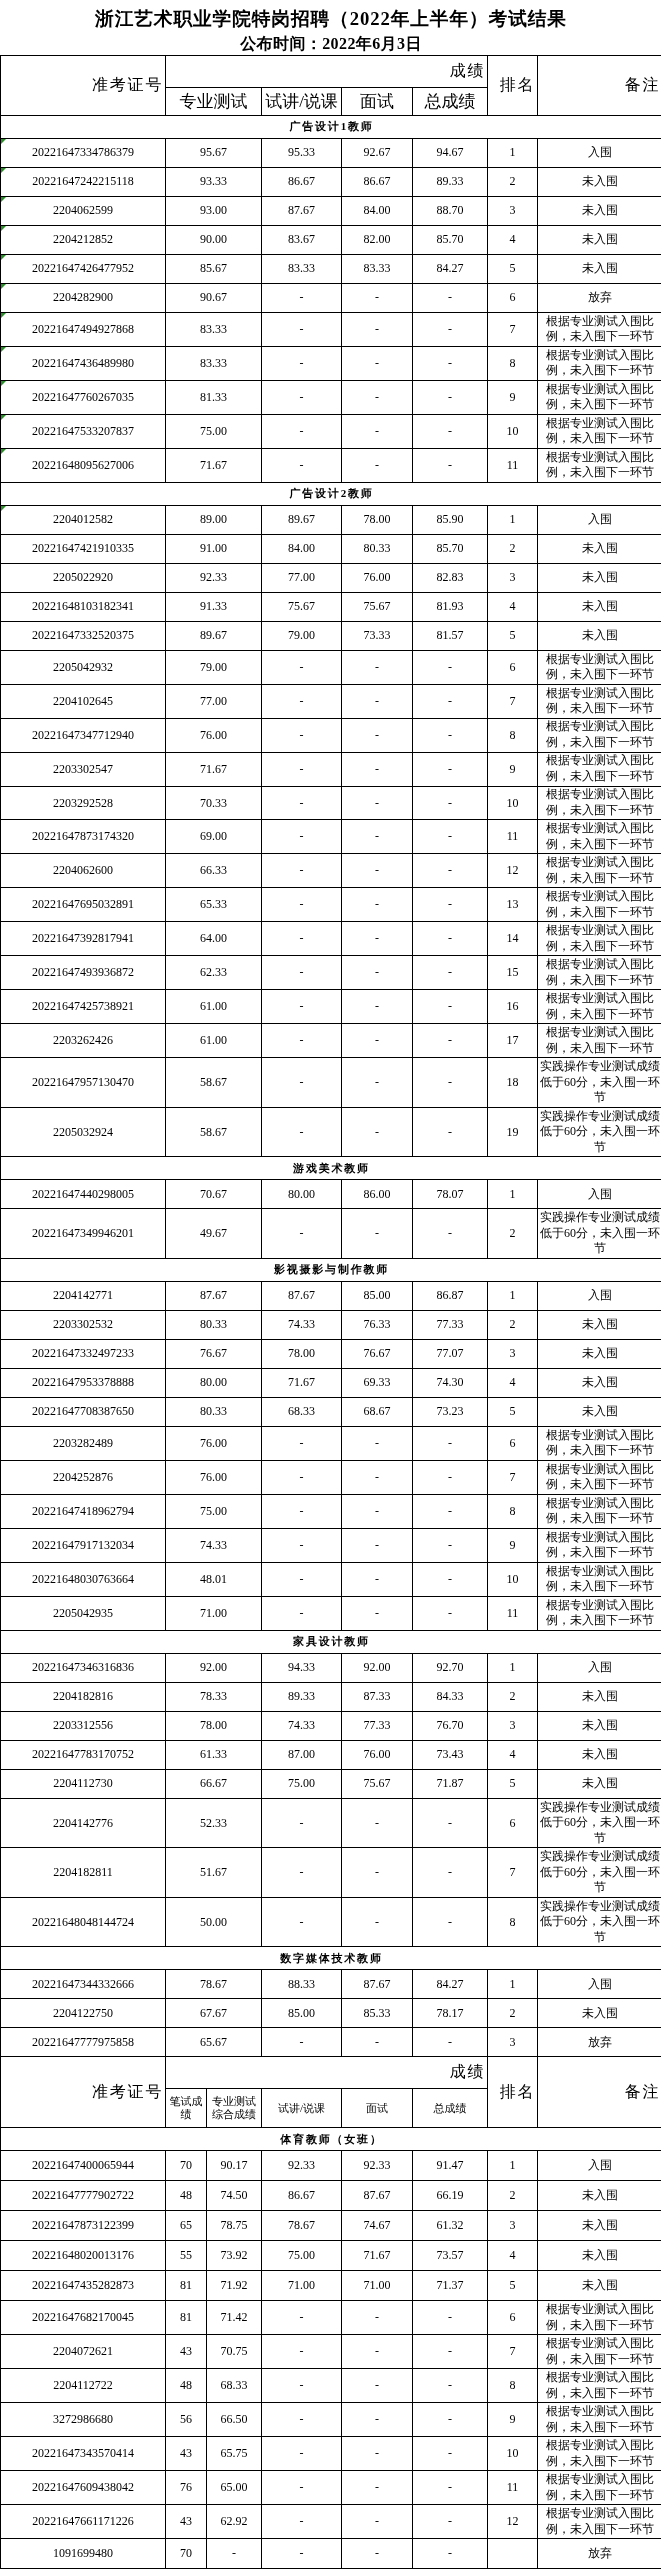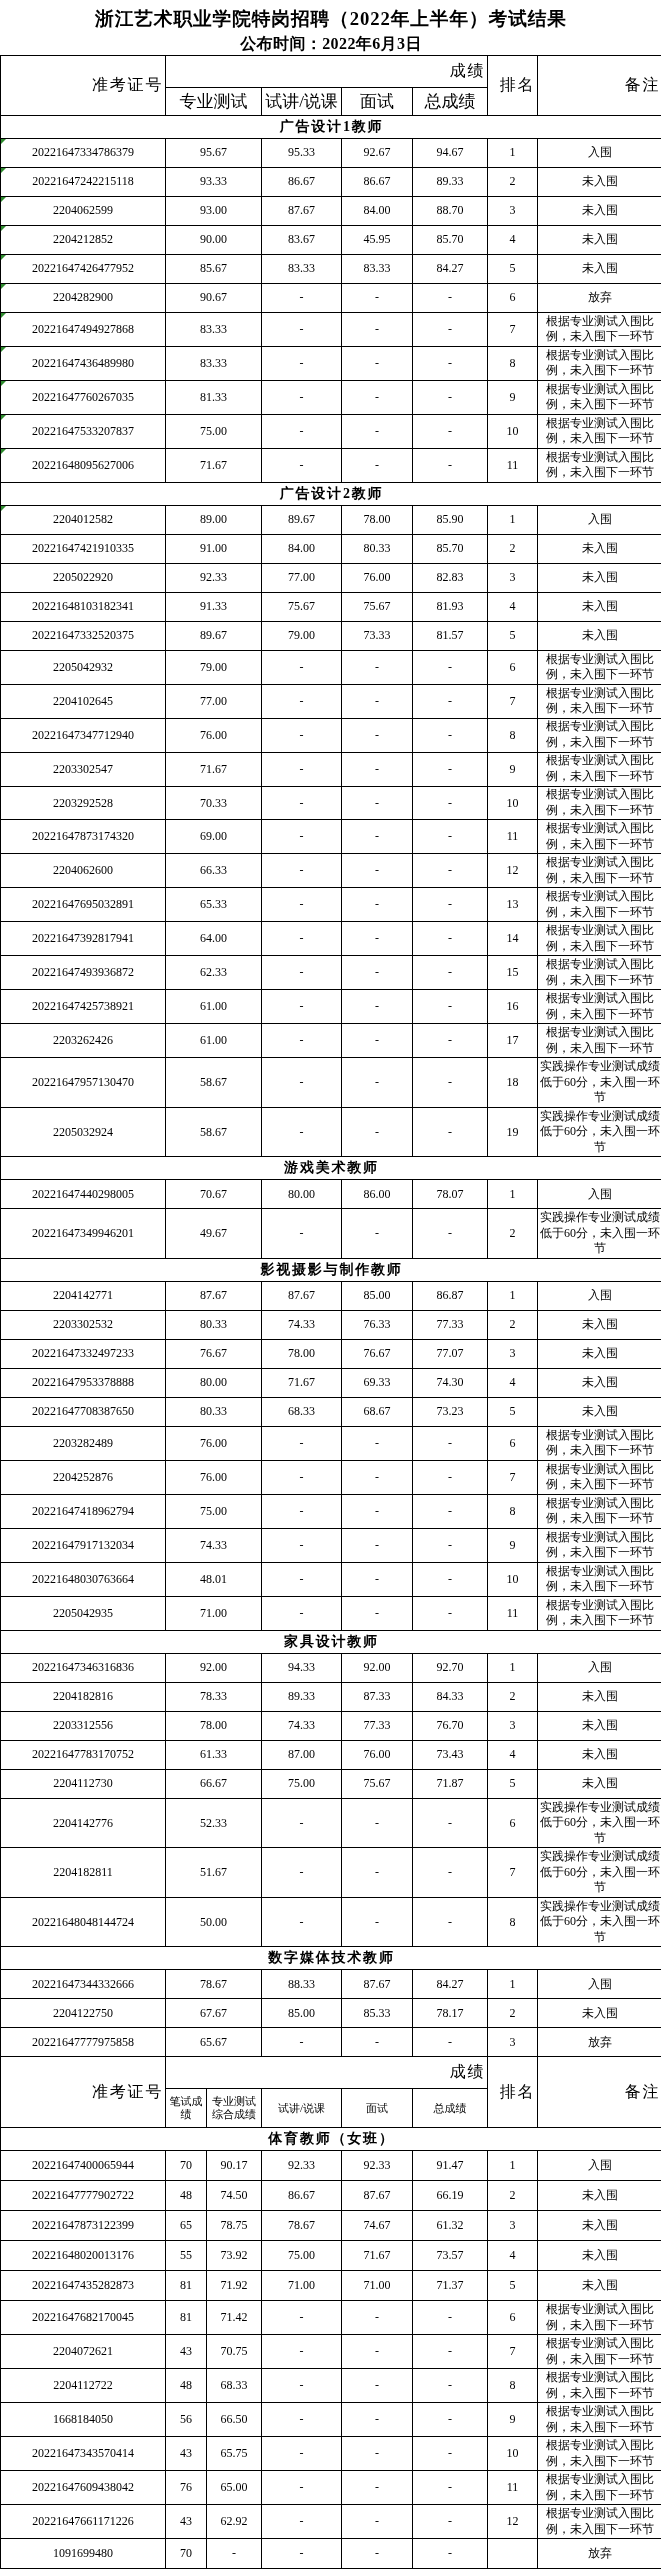"广告设计1教师" tr.sec td { font-size: 14px -> 11px }
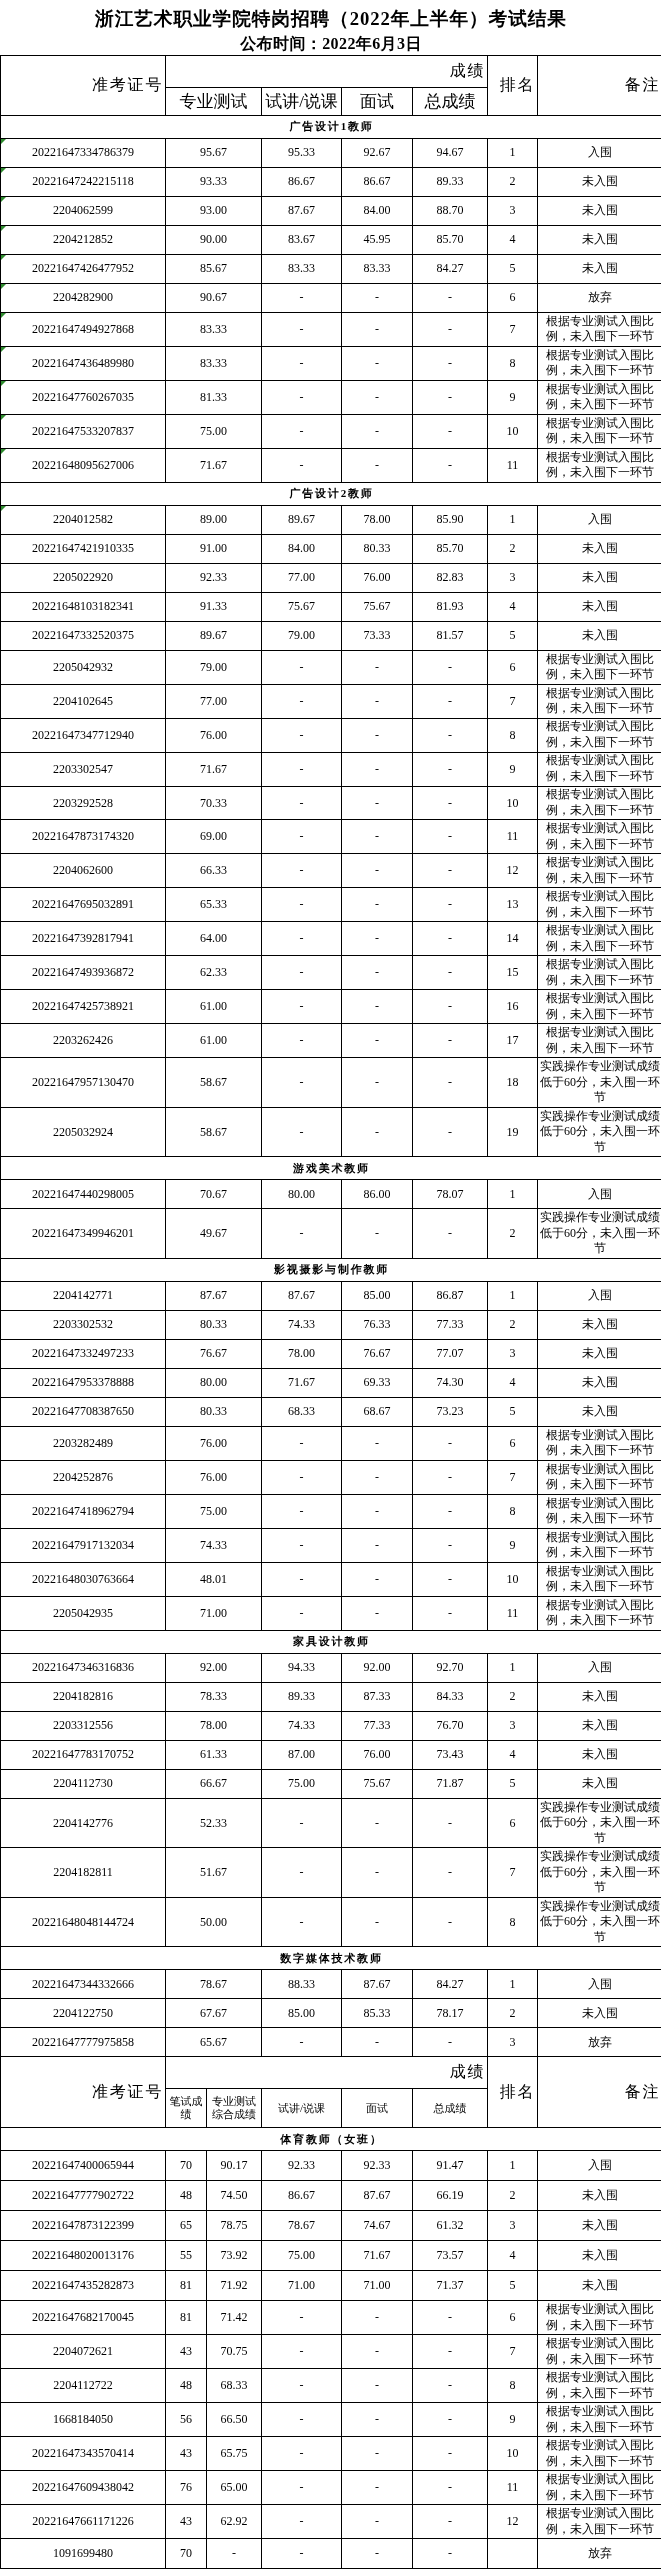"45.95" td { text: 45.95 -> 82.00 }
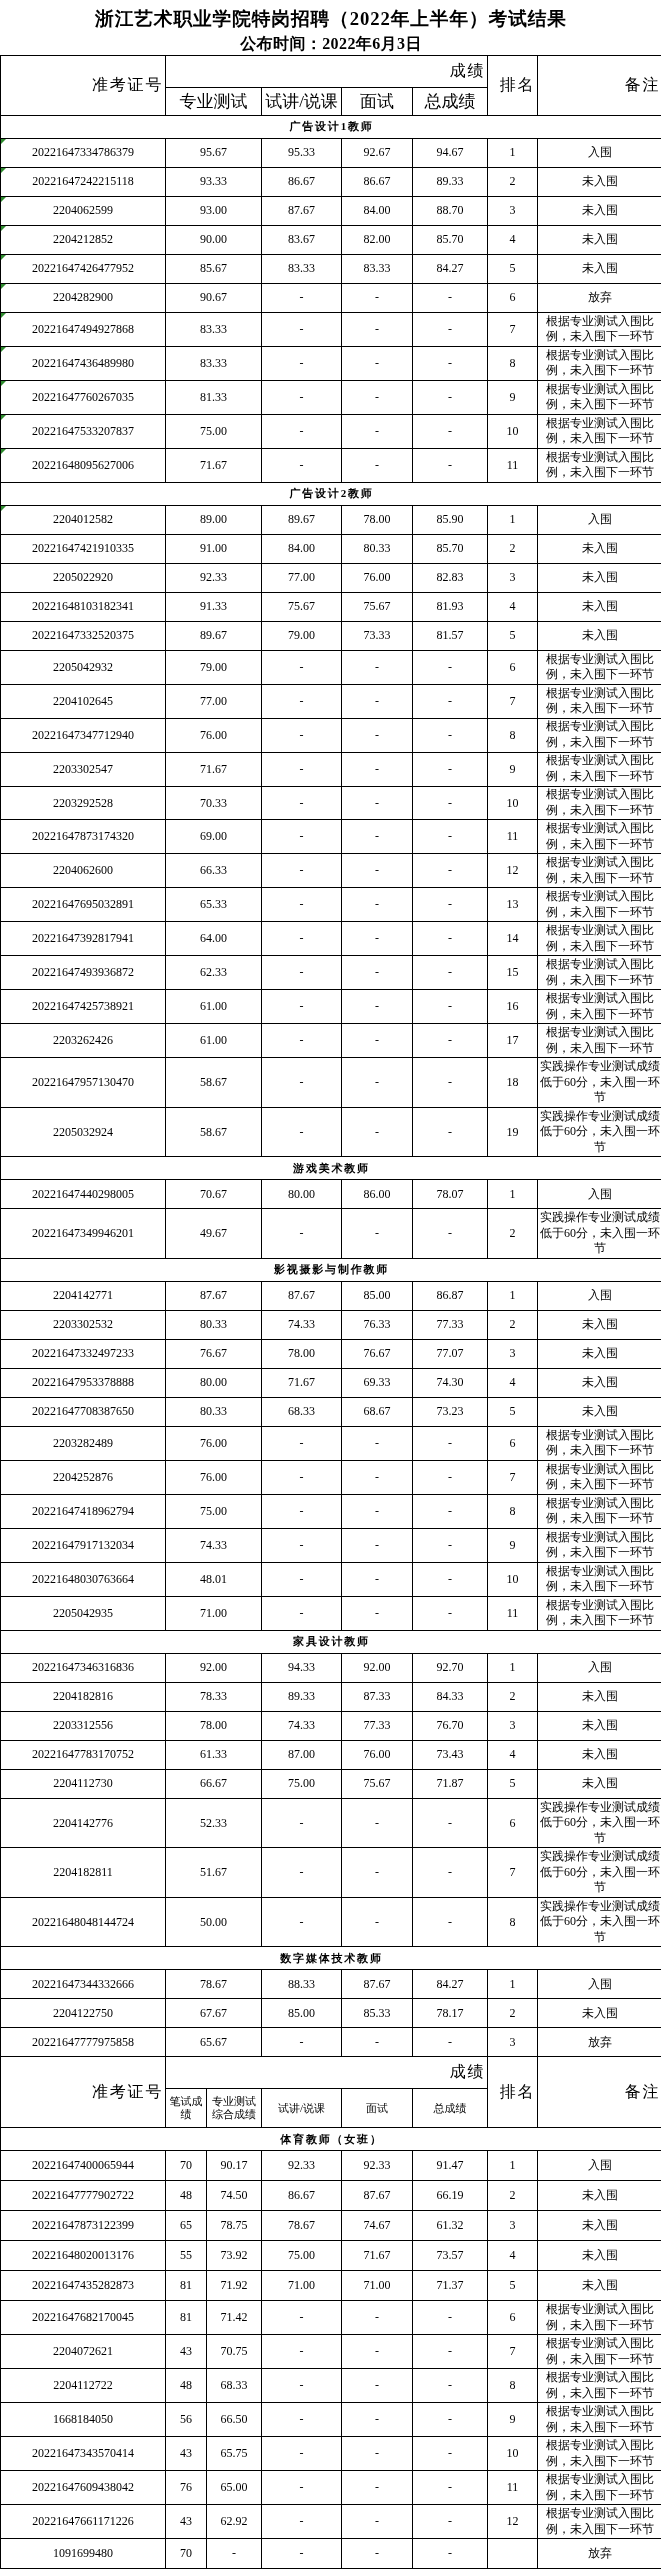"1668184050" td.id-cell { text: 1668184050 -> 3272986680 }
